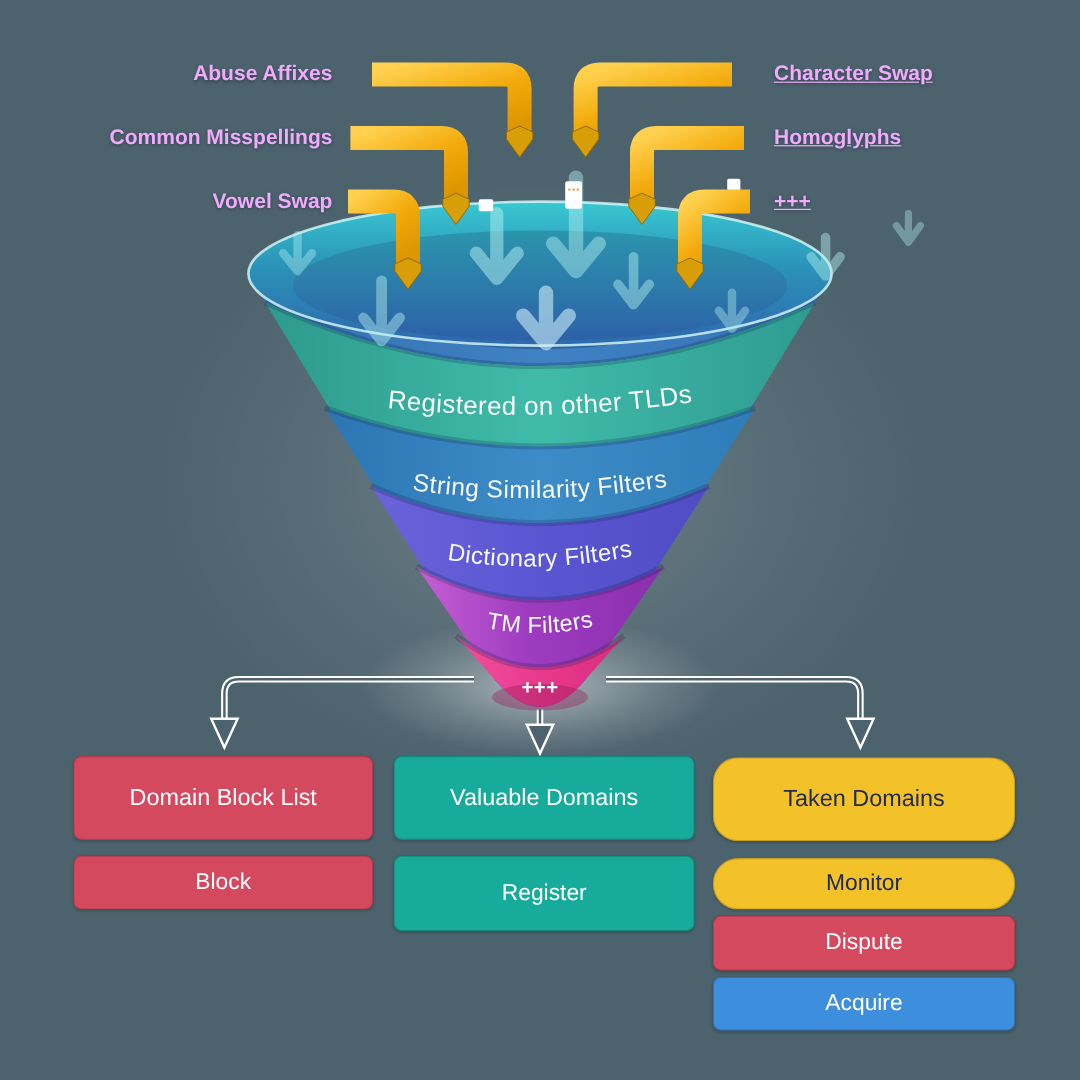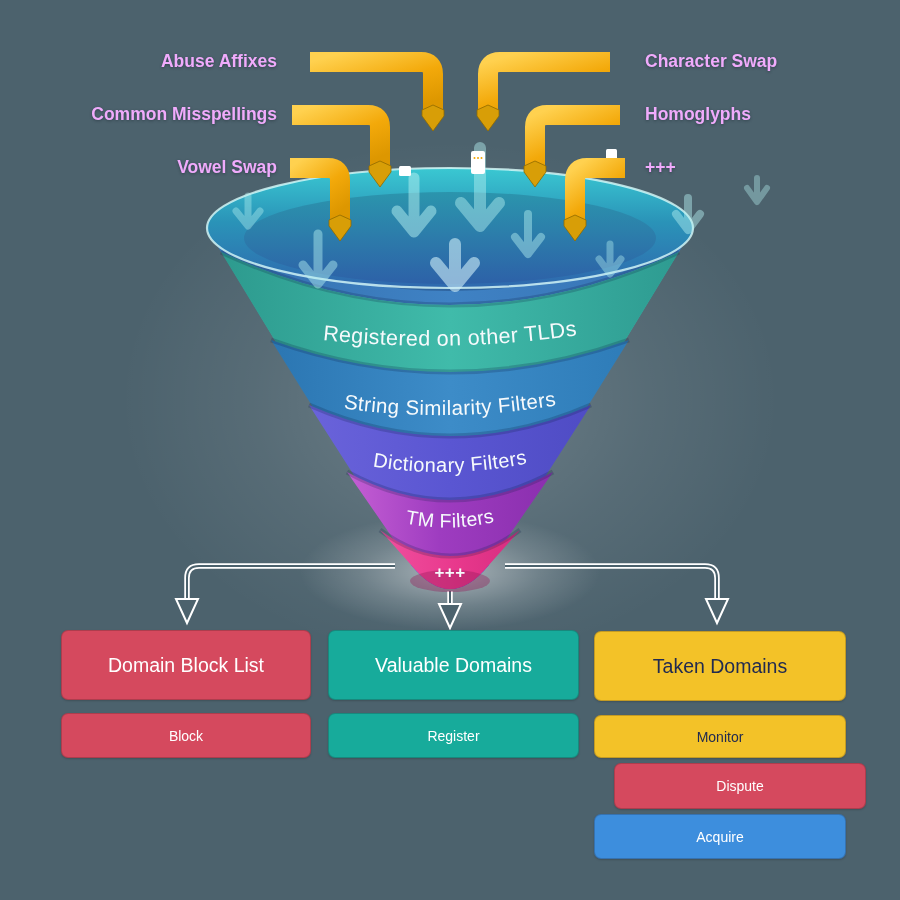"Character Swap" .src-right { text-decoration: none -> underline }
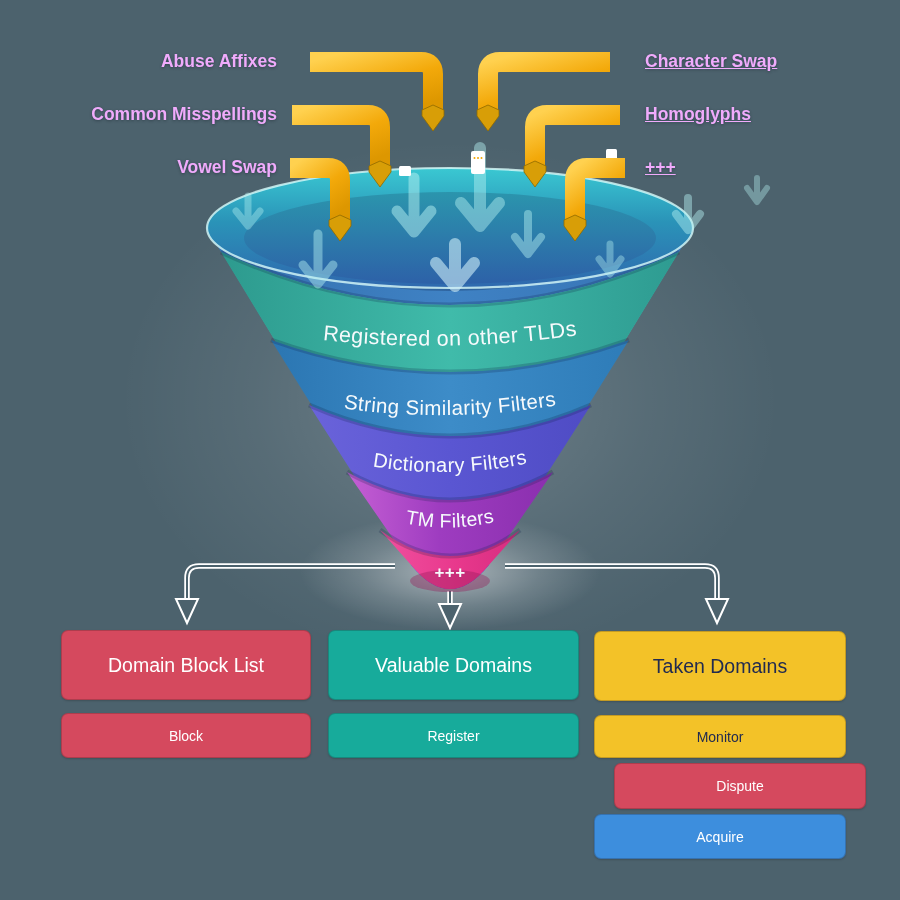"Taken Domains" .c-yellow { border-radius: none -> 21px }
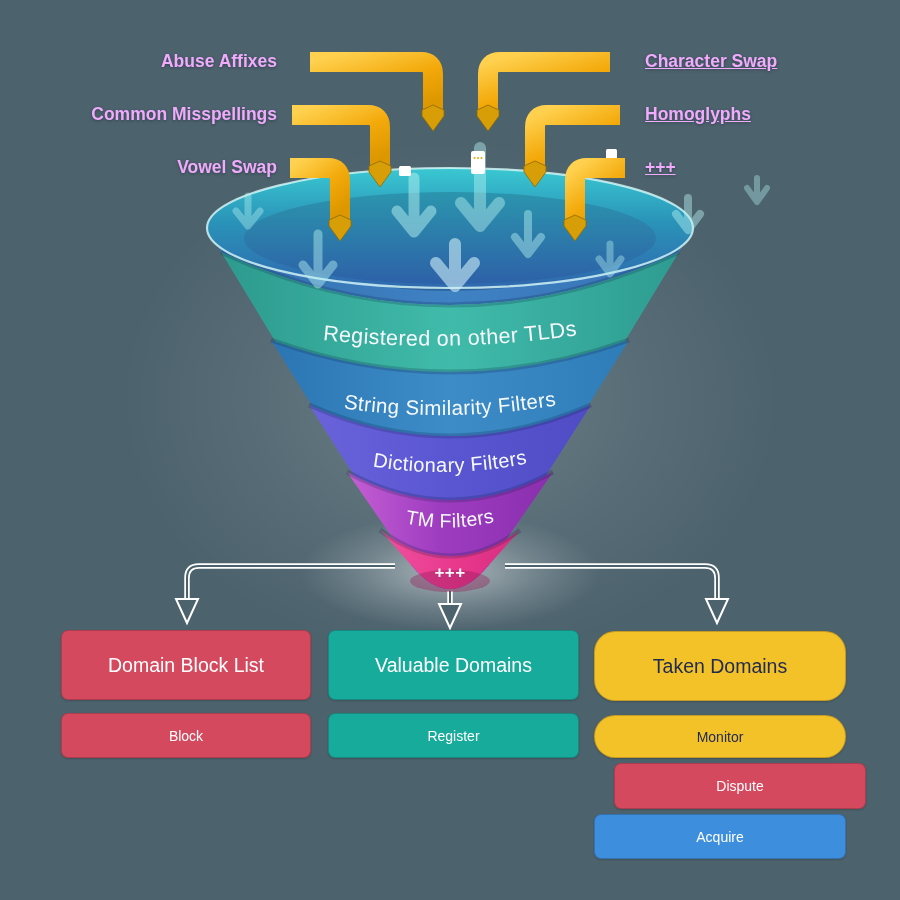"Block" .obox.action { font-size: 14px -> 19px }
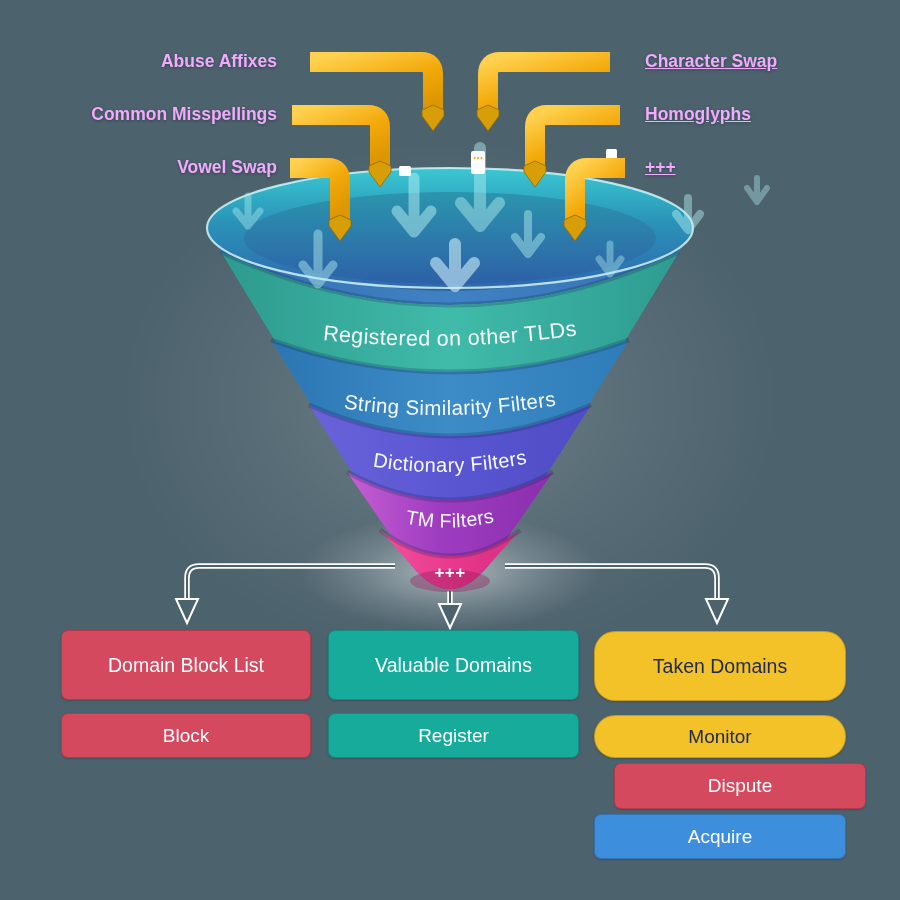"Register" div.obox { height: 45px -> 63px }
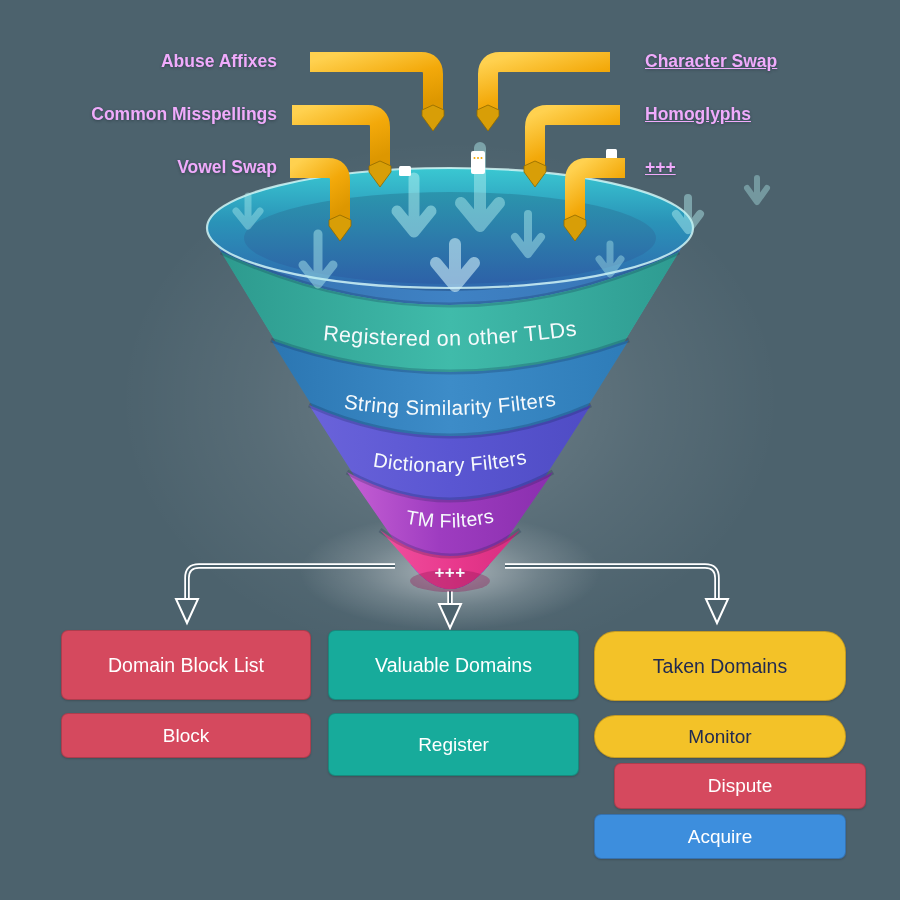"Dispute" div.obox { margin-left: 20px -> none }
